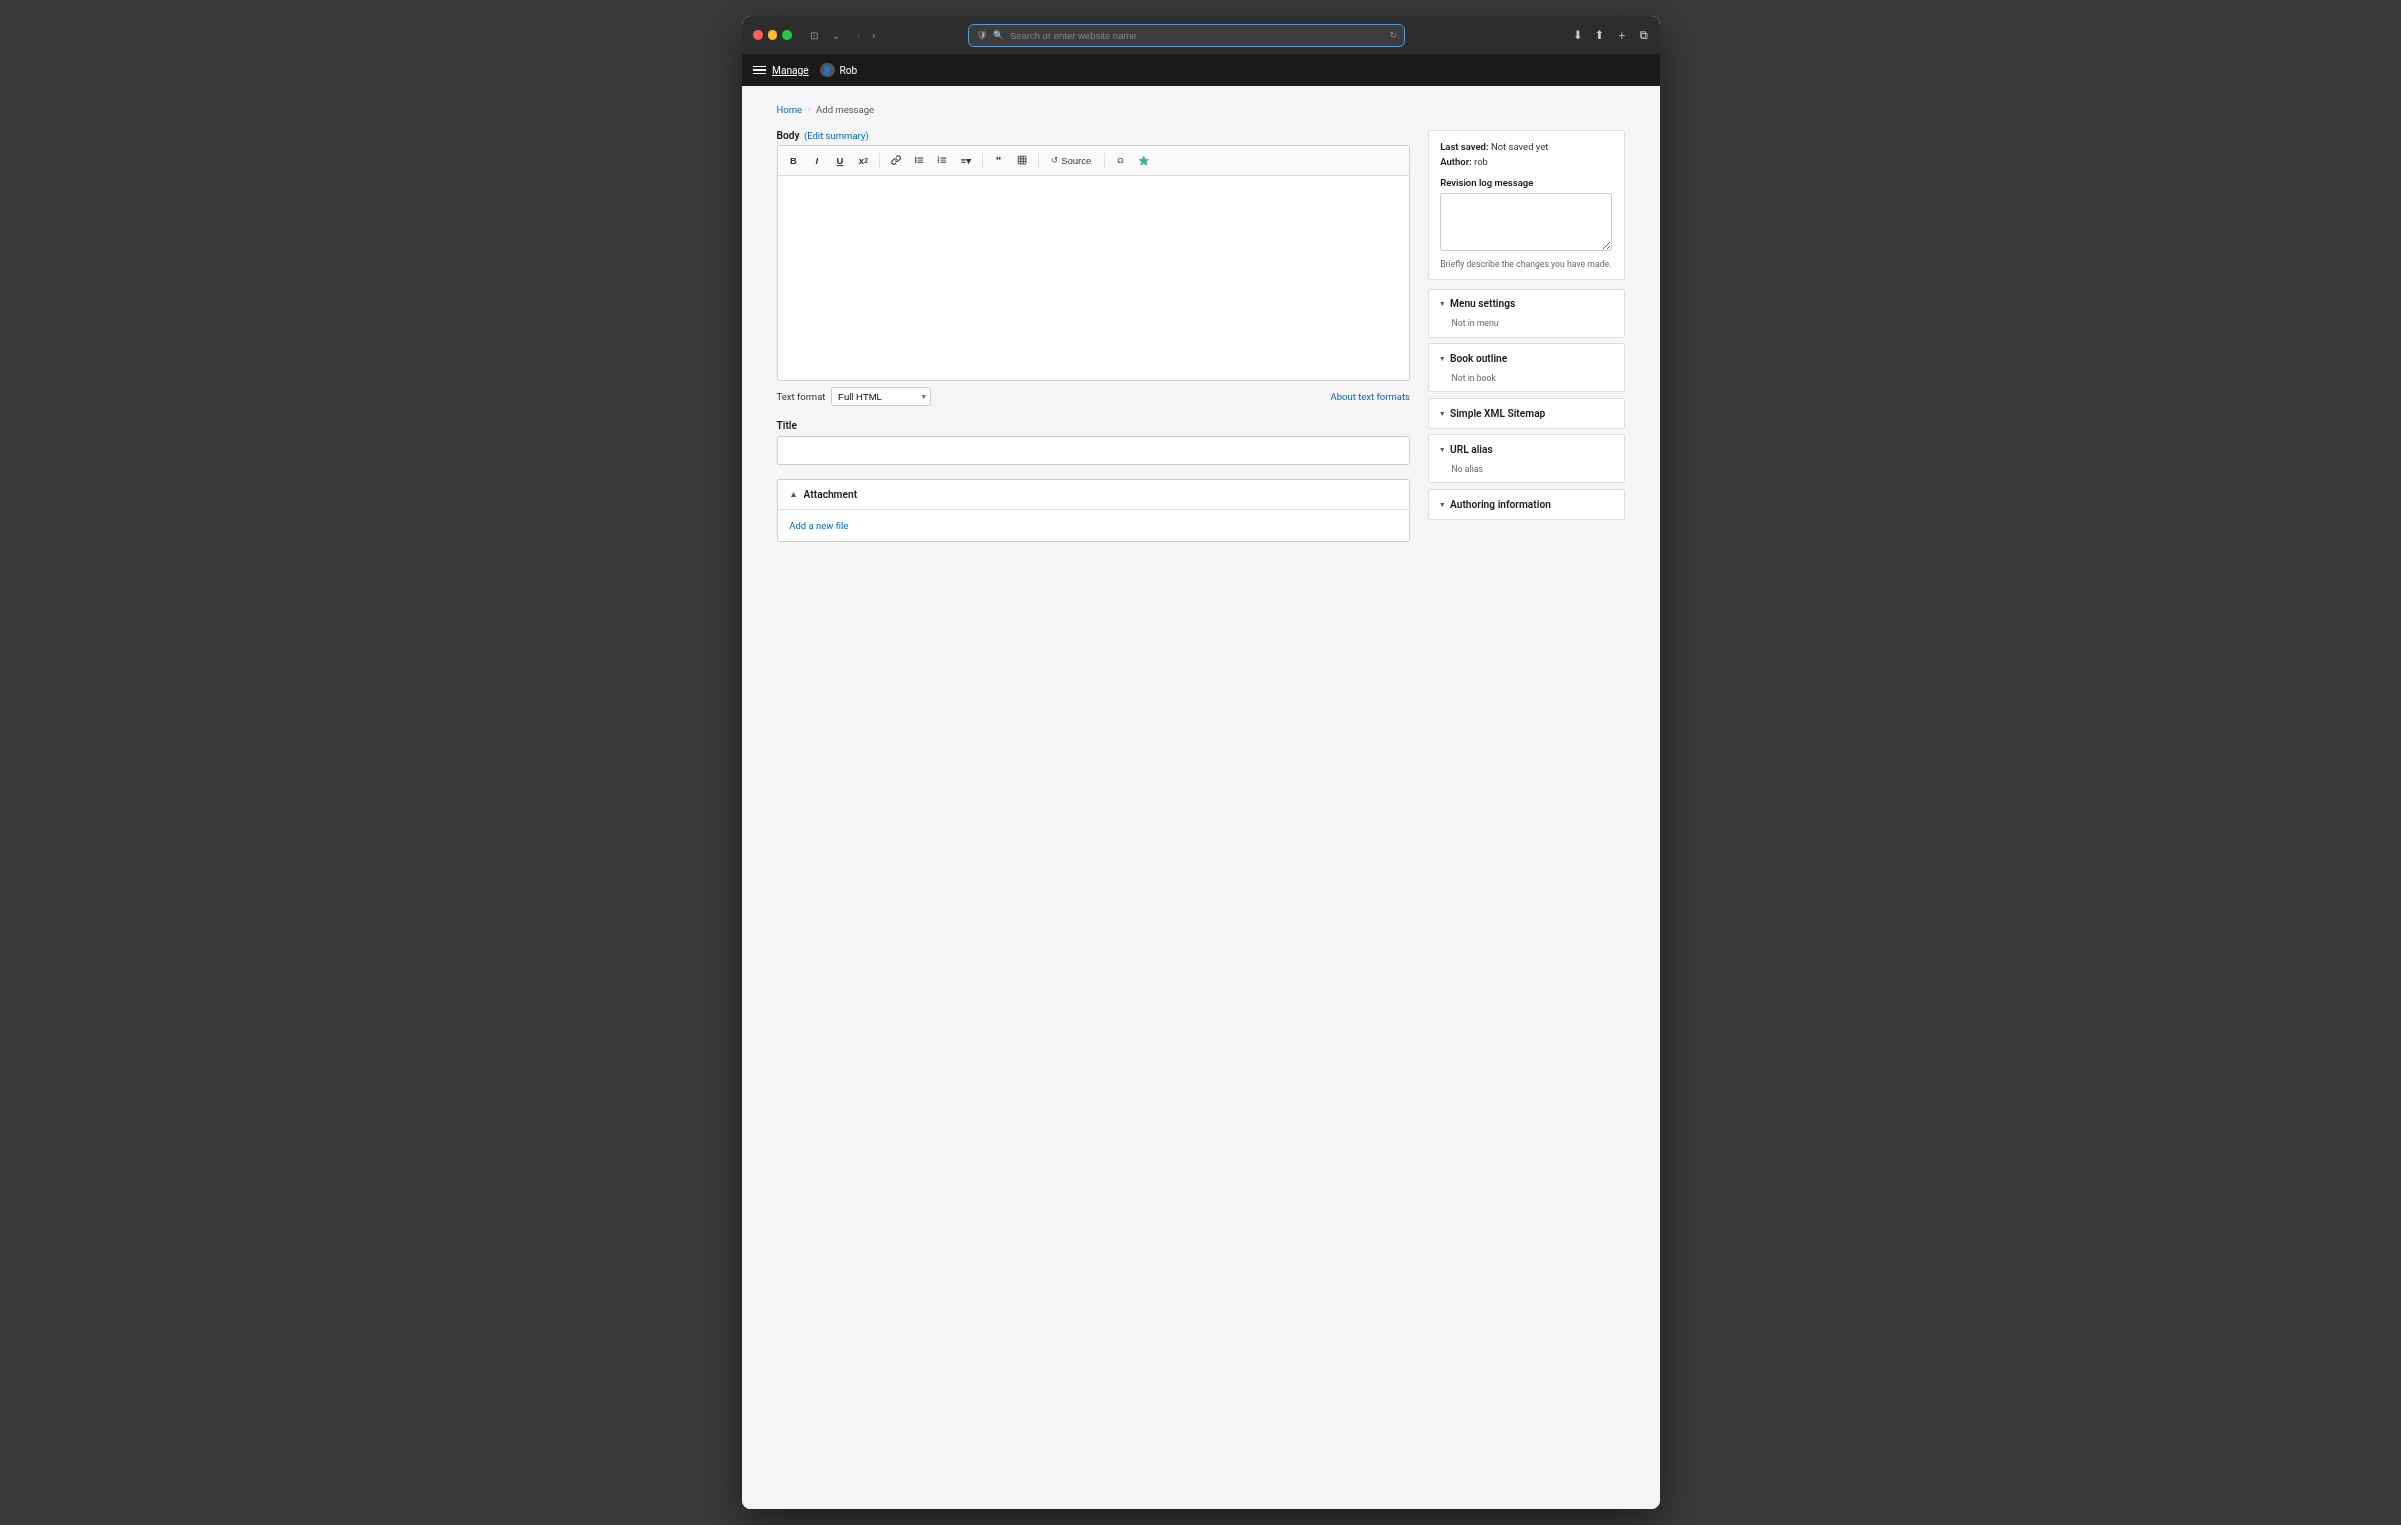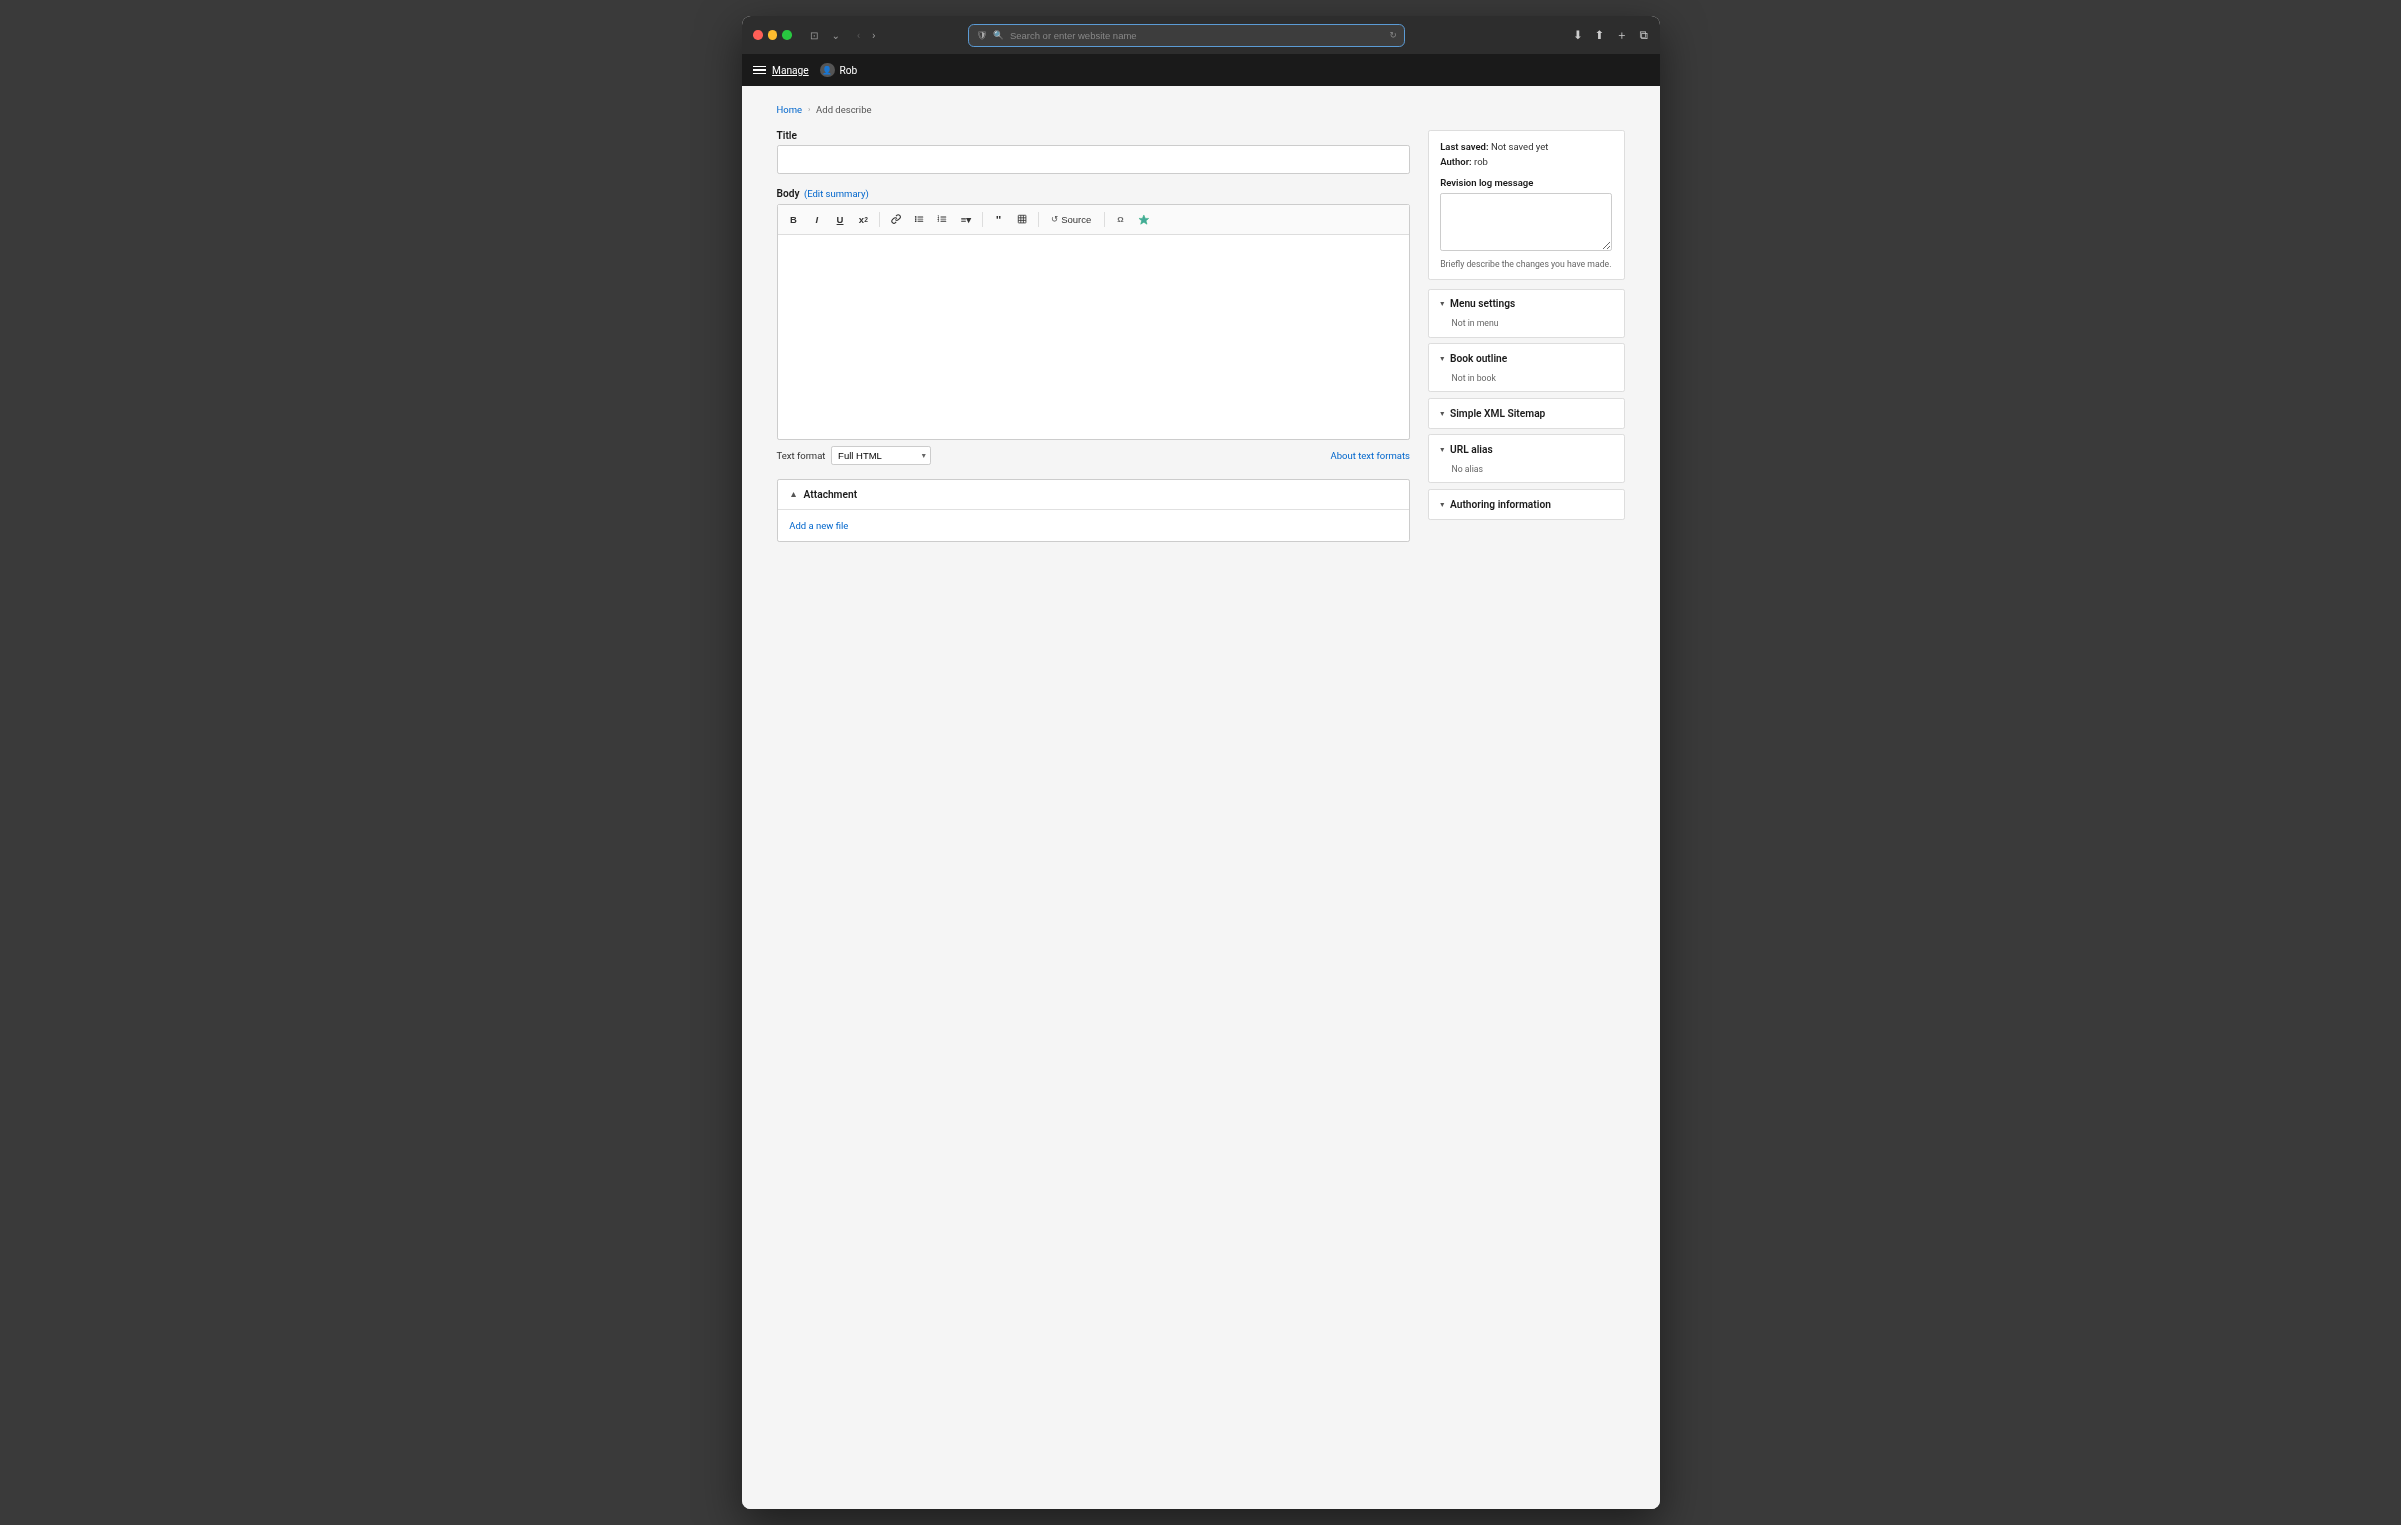"Add describe" span { text: describe -> message }
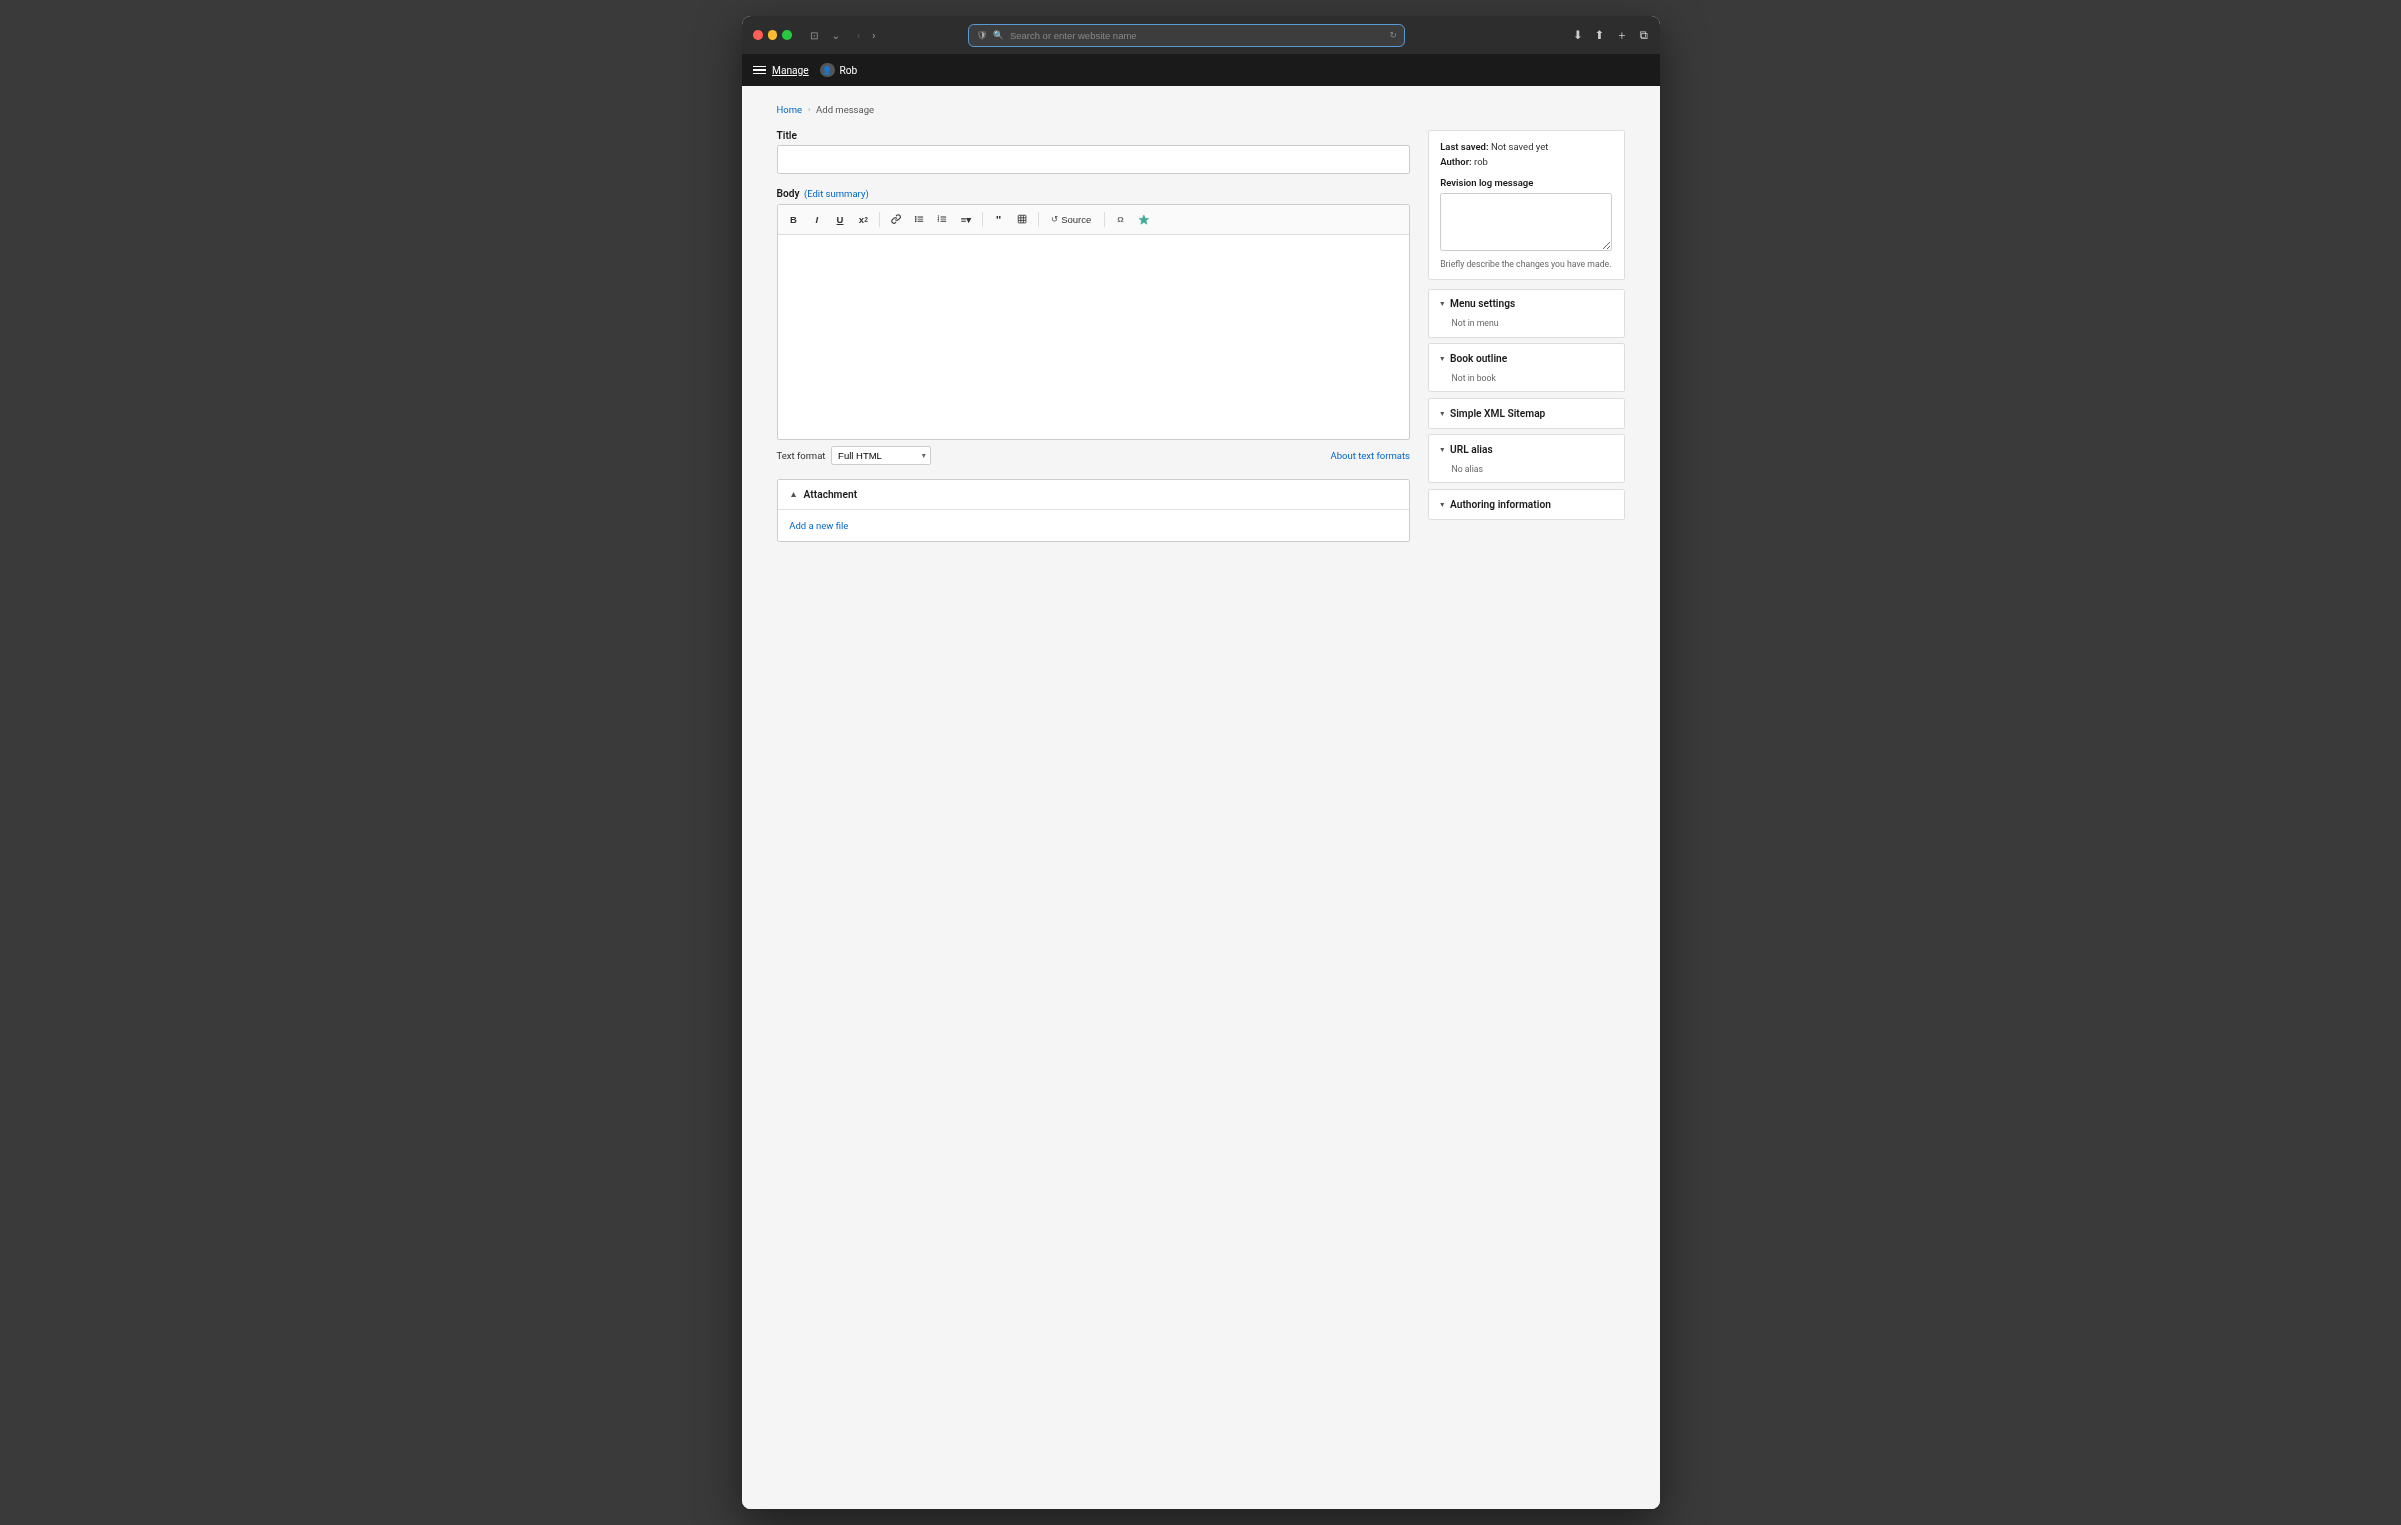"Title" div.field-group { order: before "Body" -> after "Body" }
